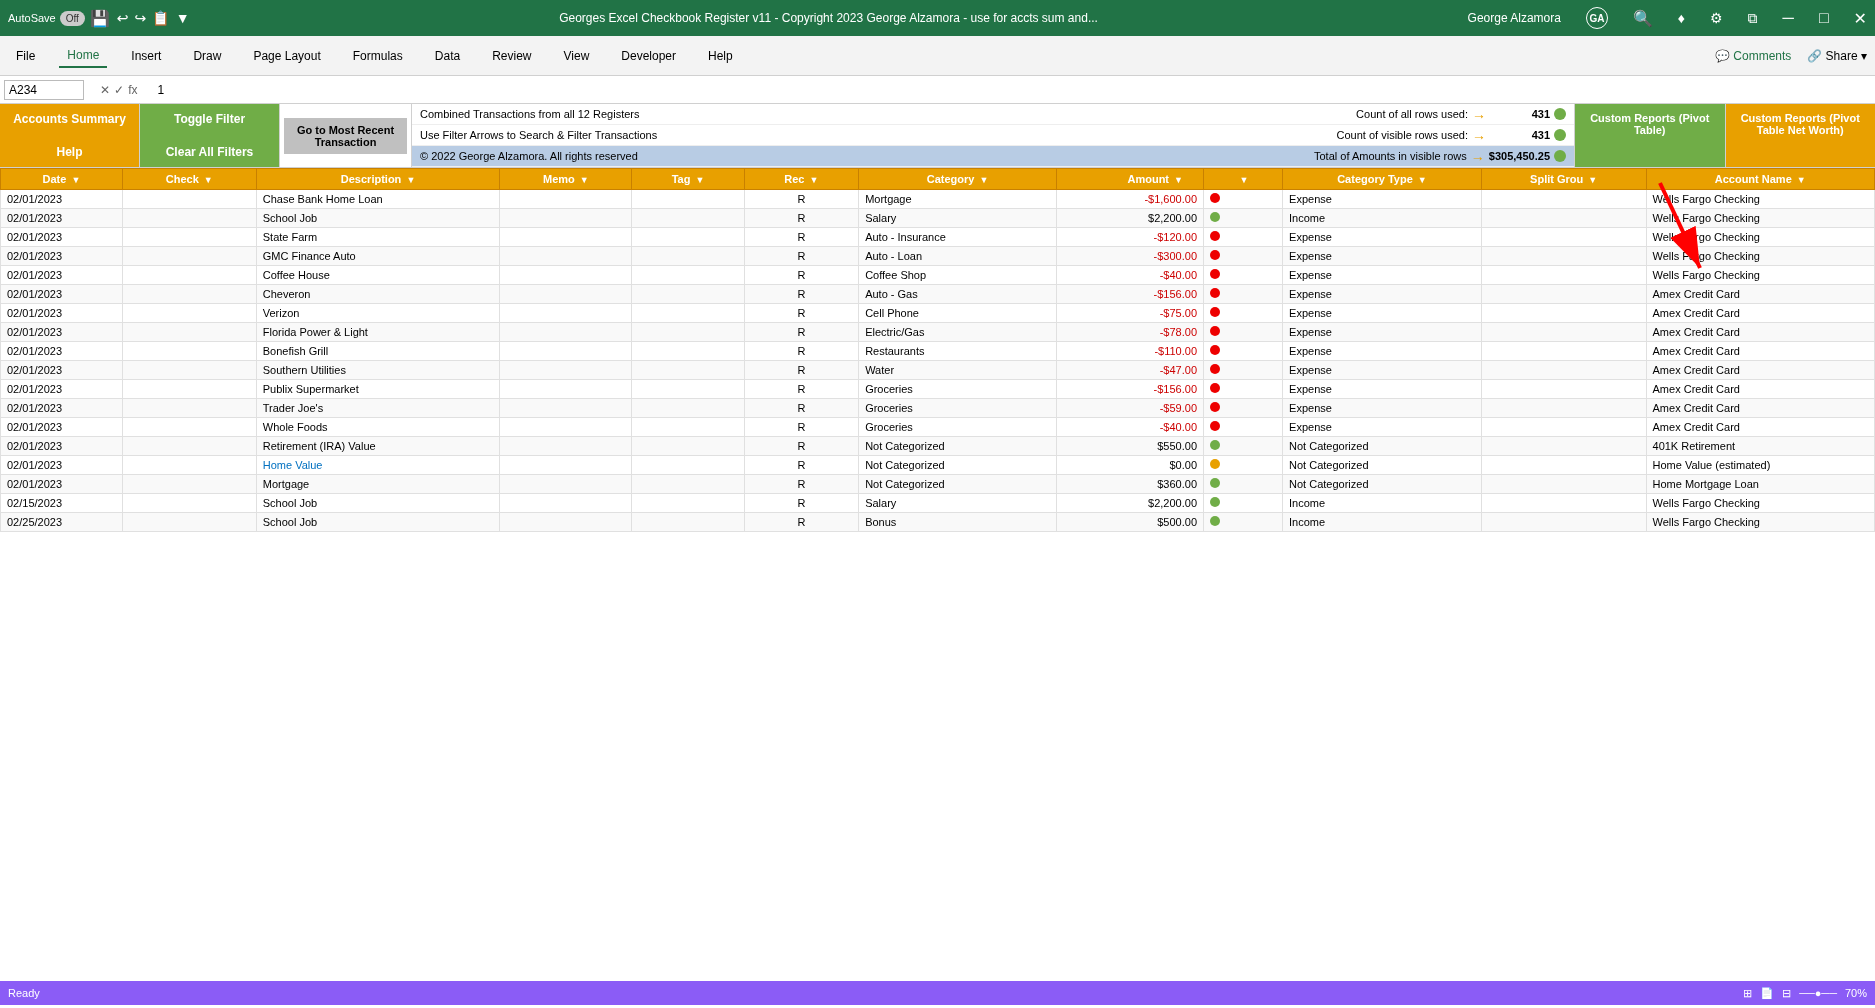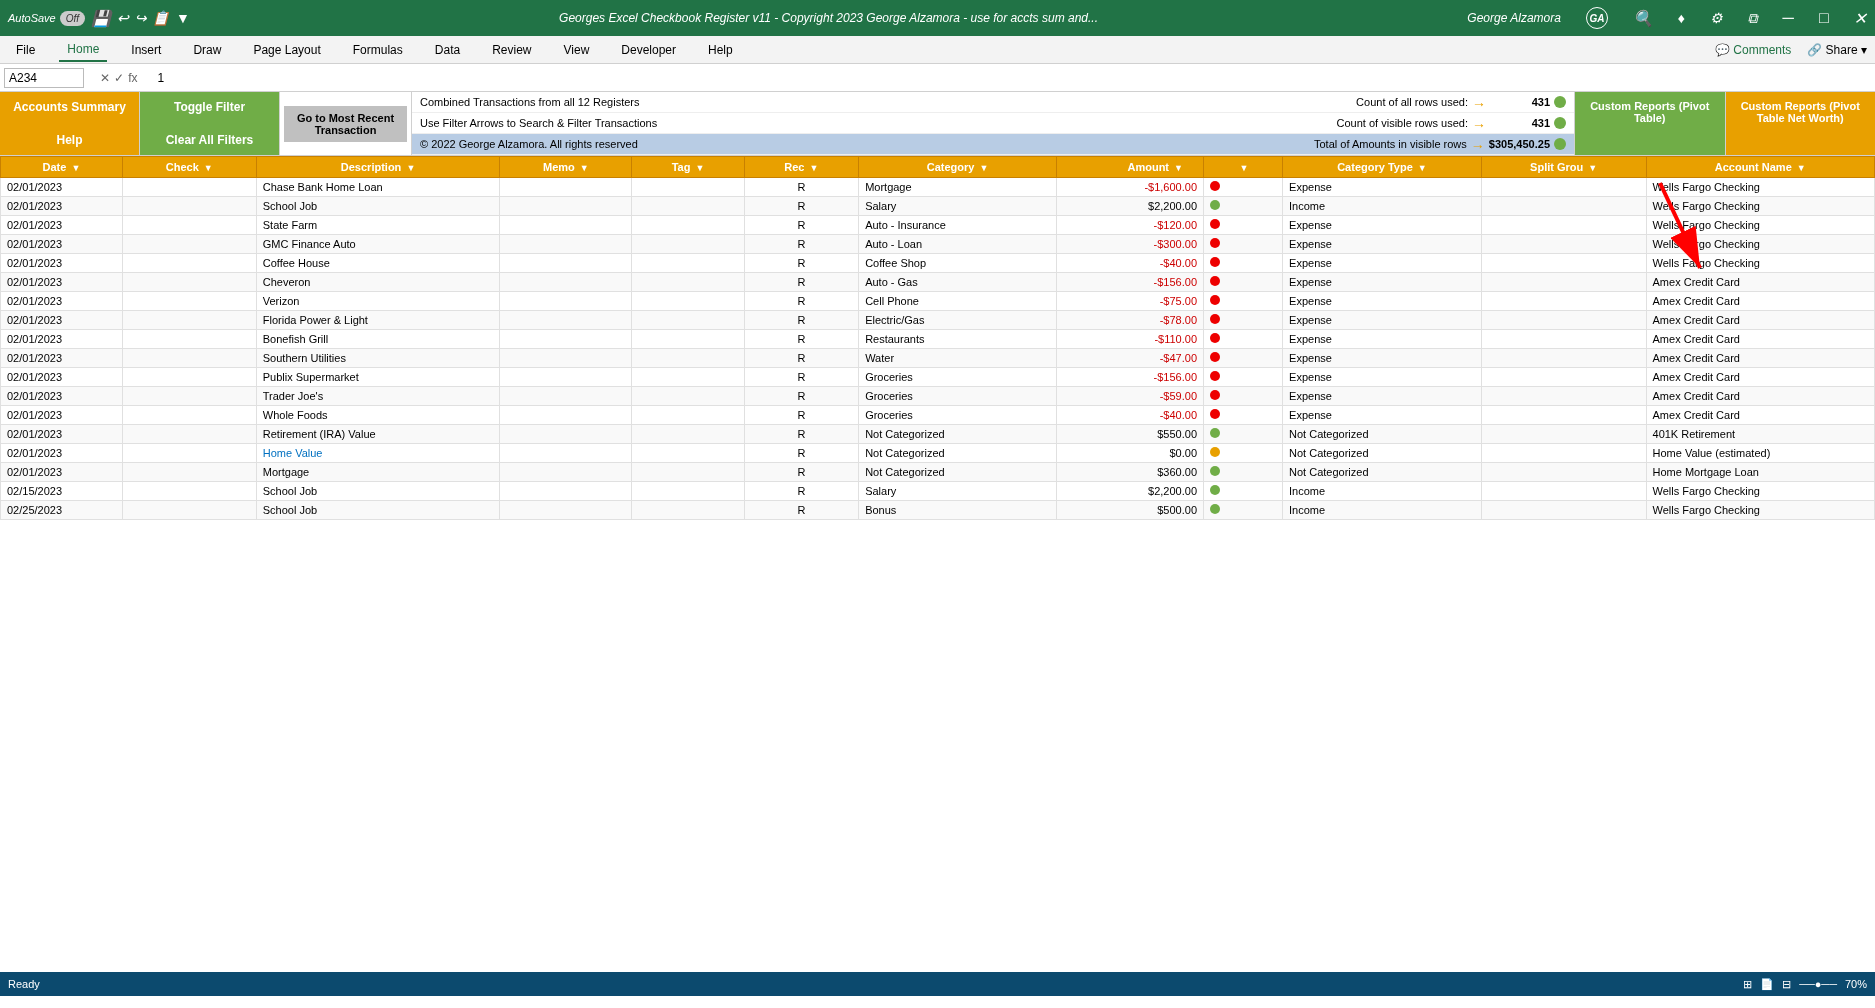"AutoSave" .excel-titlebar { font-style: italic -> none }
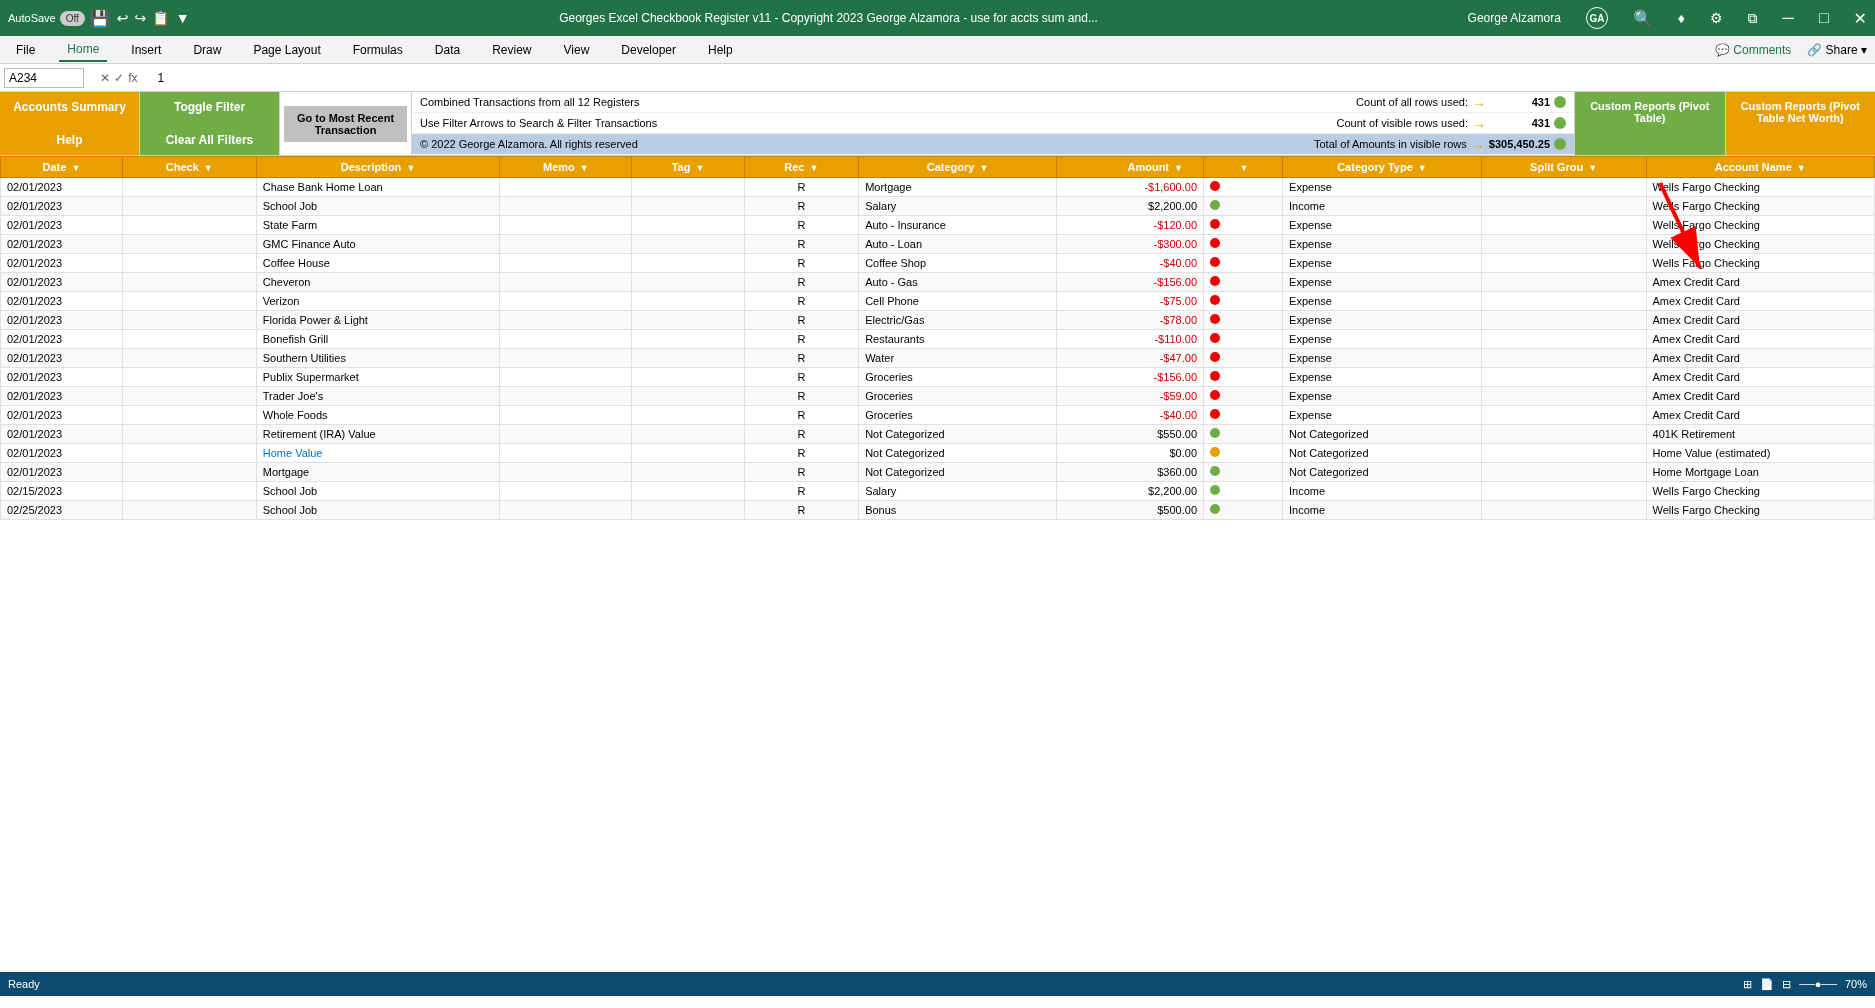"File" .ribbon { height: 28px -> 40px }
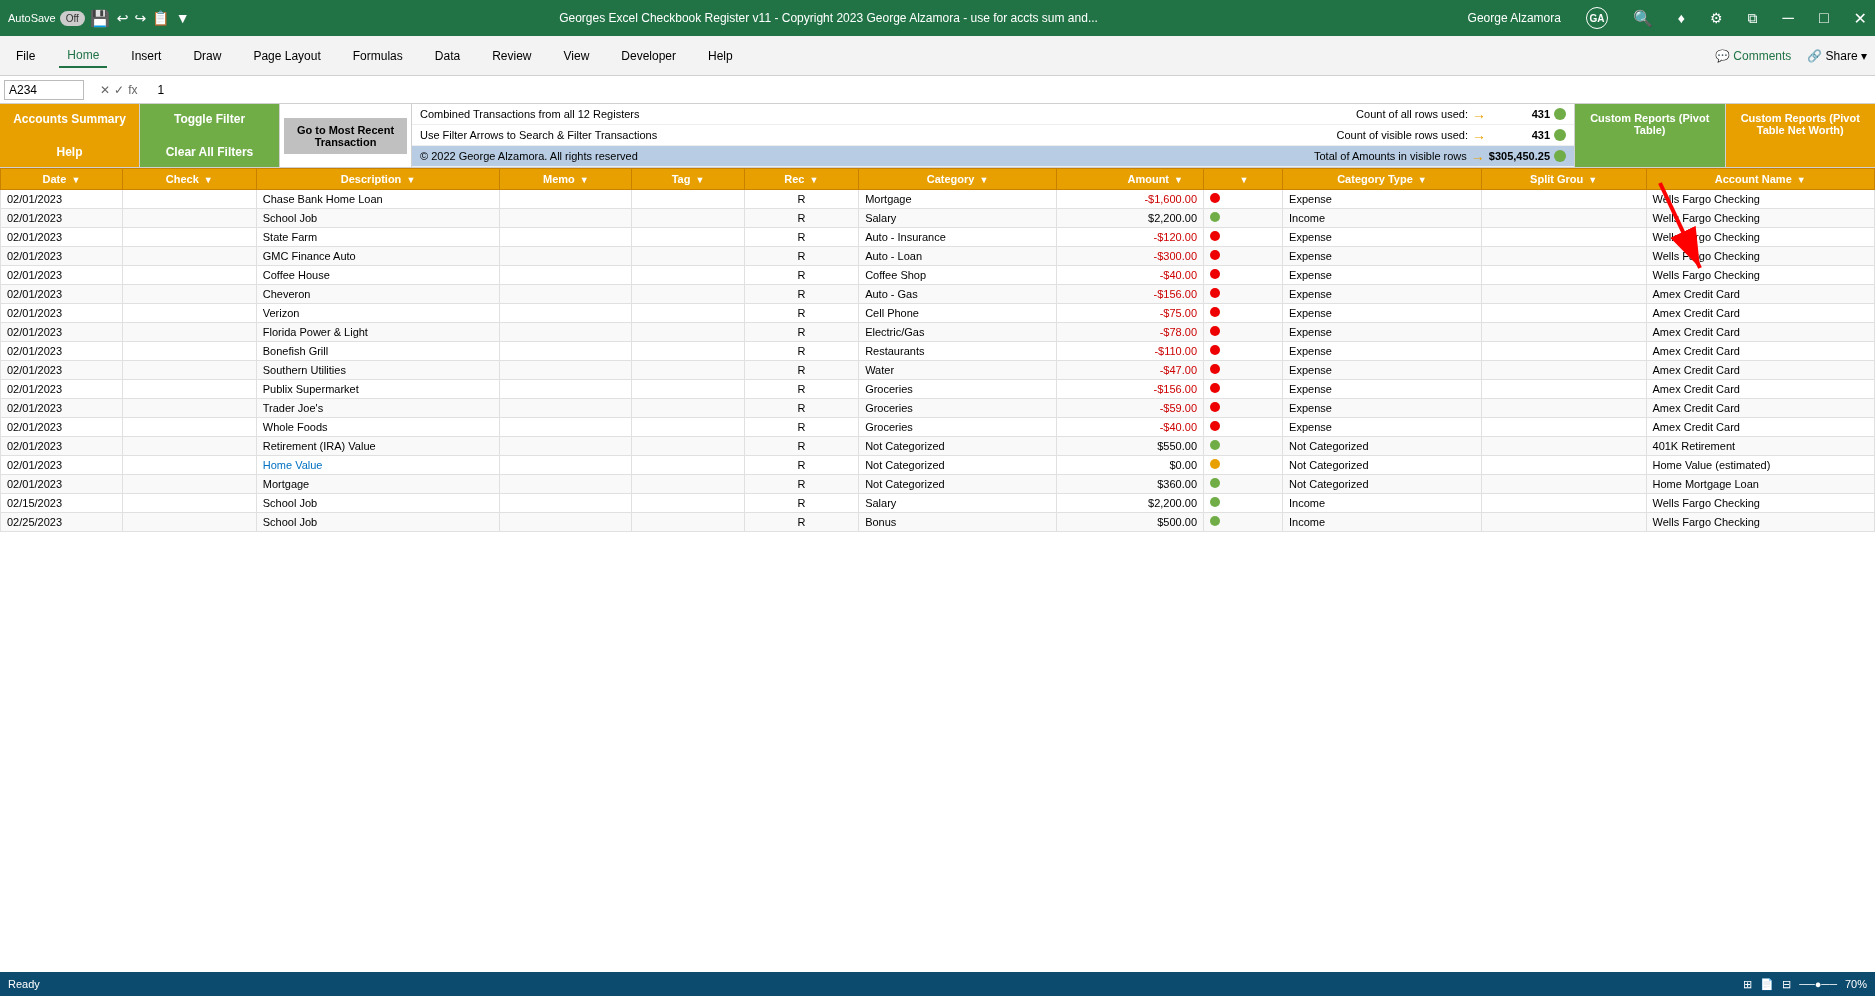"Ready" .status-bar { background: #0c4a6e -> #8b5cf6; bottom: 12px -> 3px }
